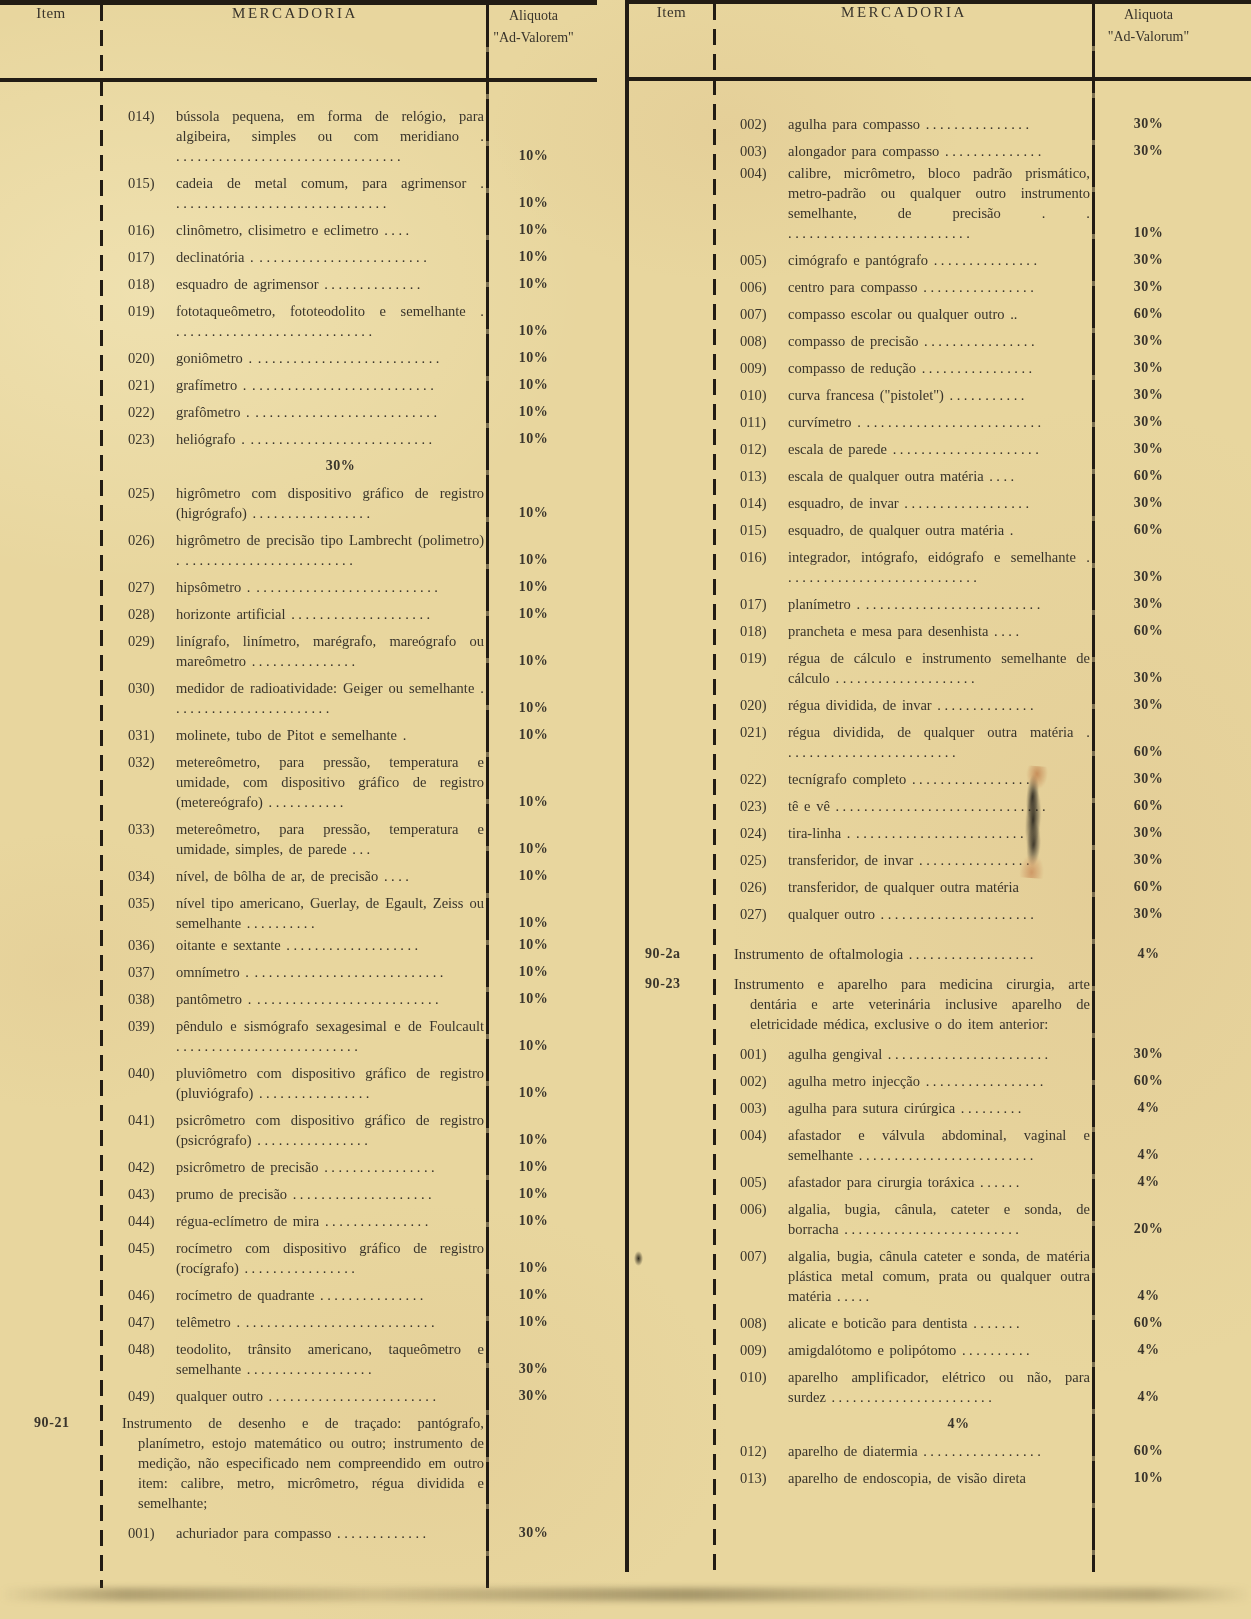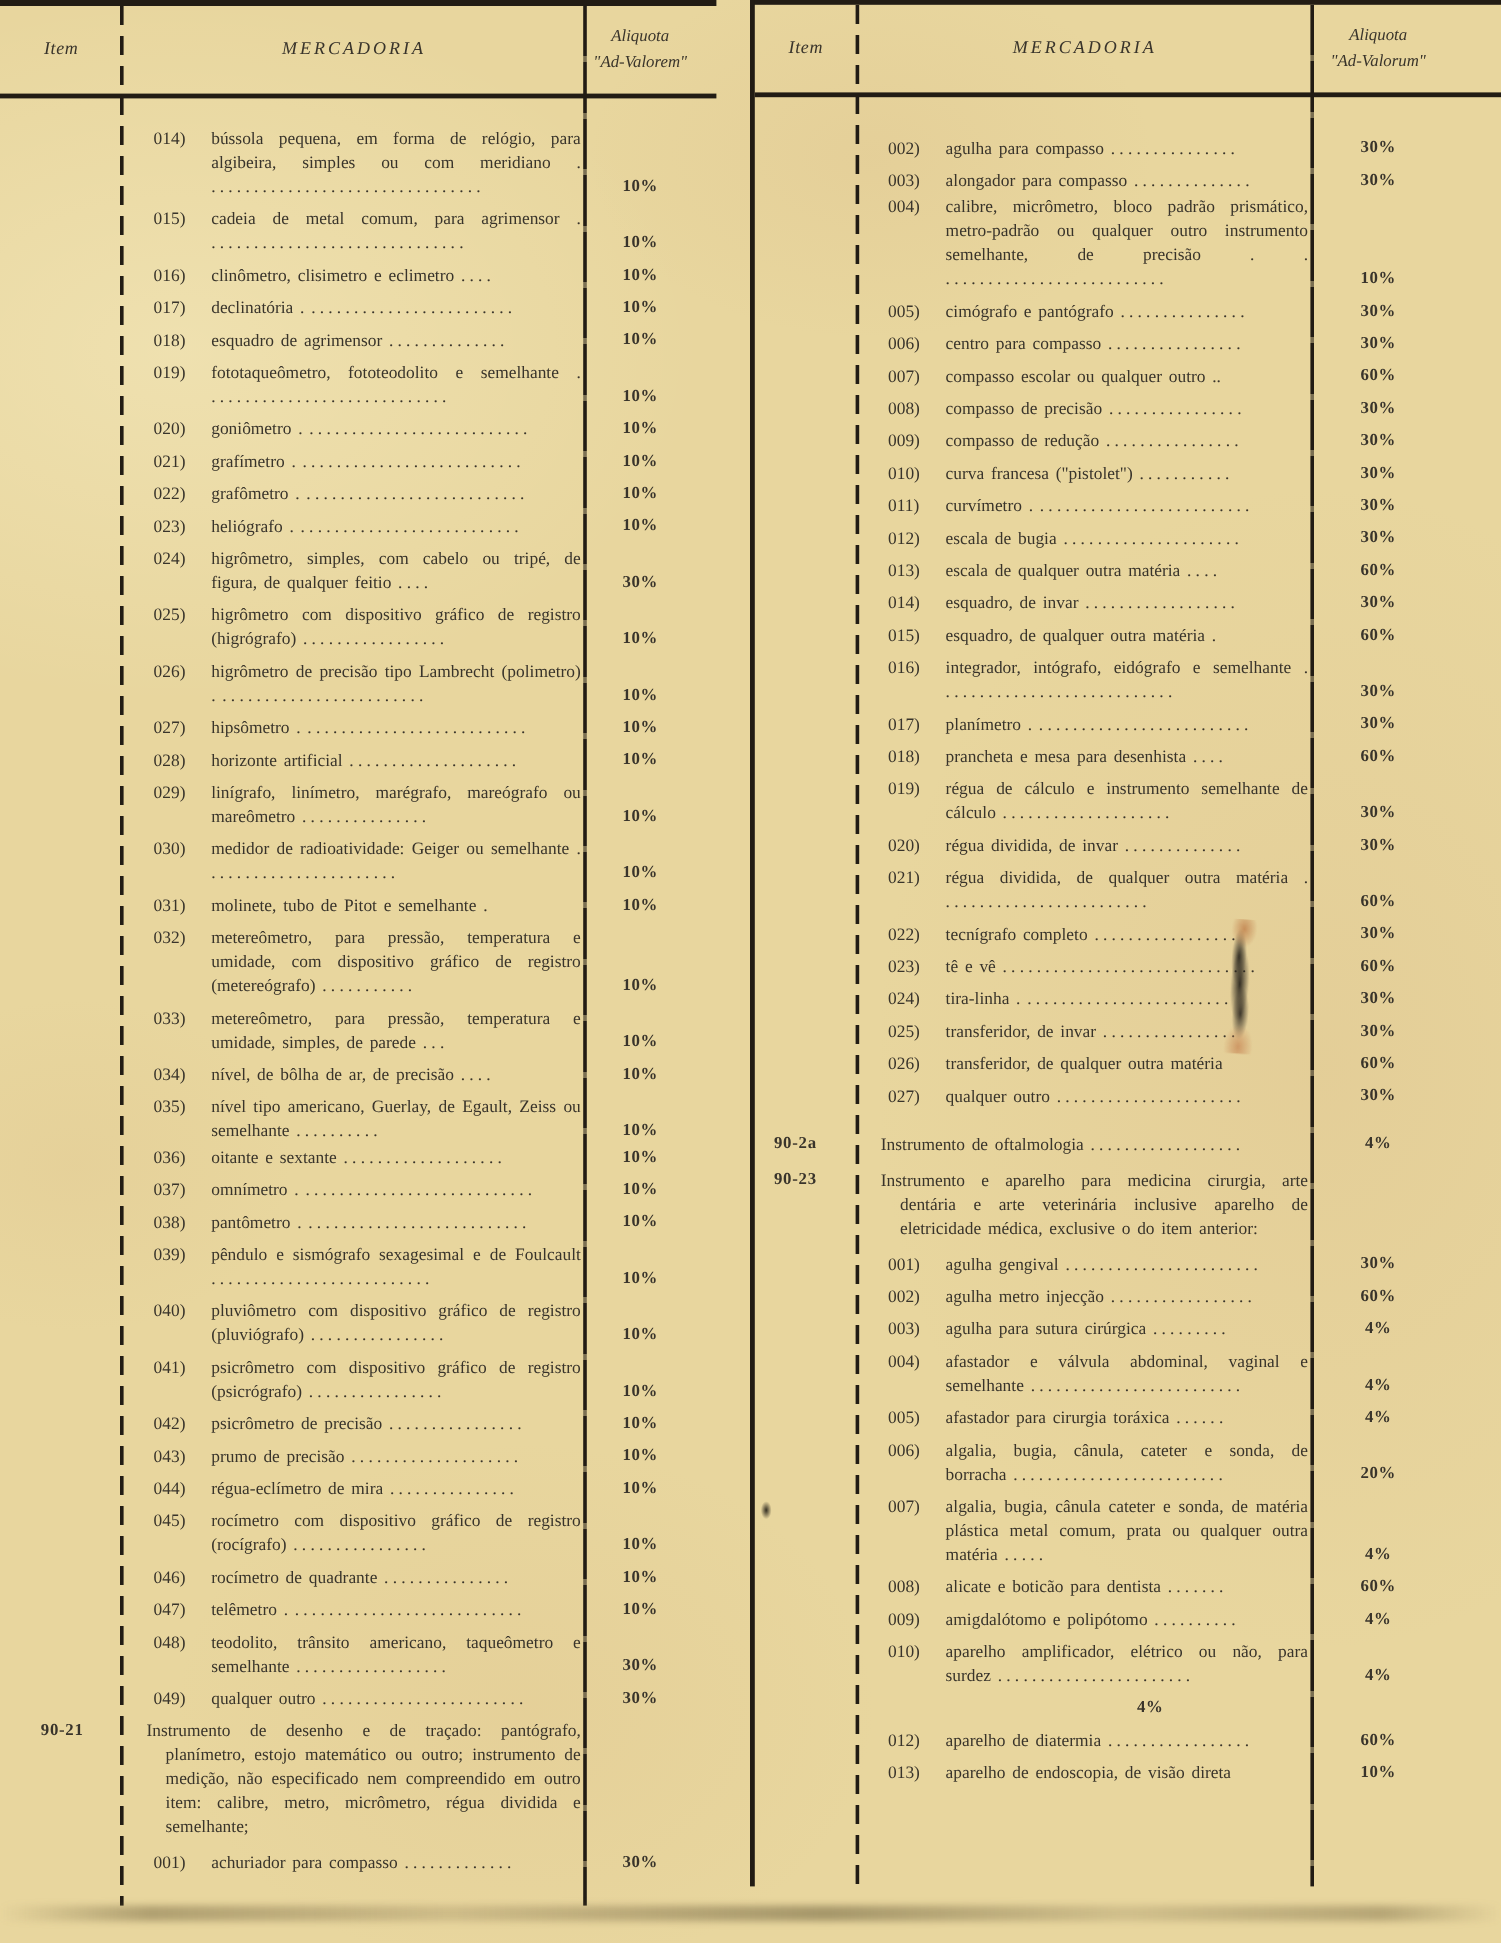"Item" .thead { align-items: center -> flex-start; font-style: italic -> none }
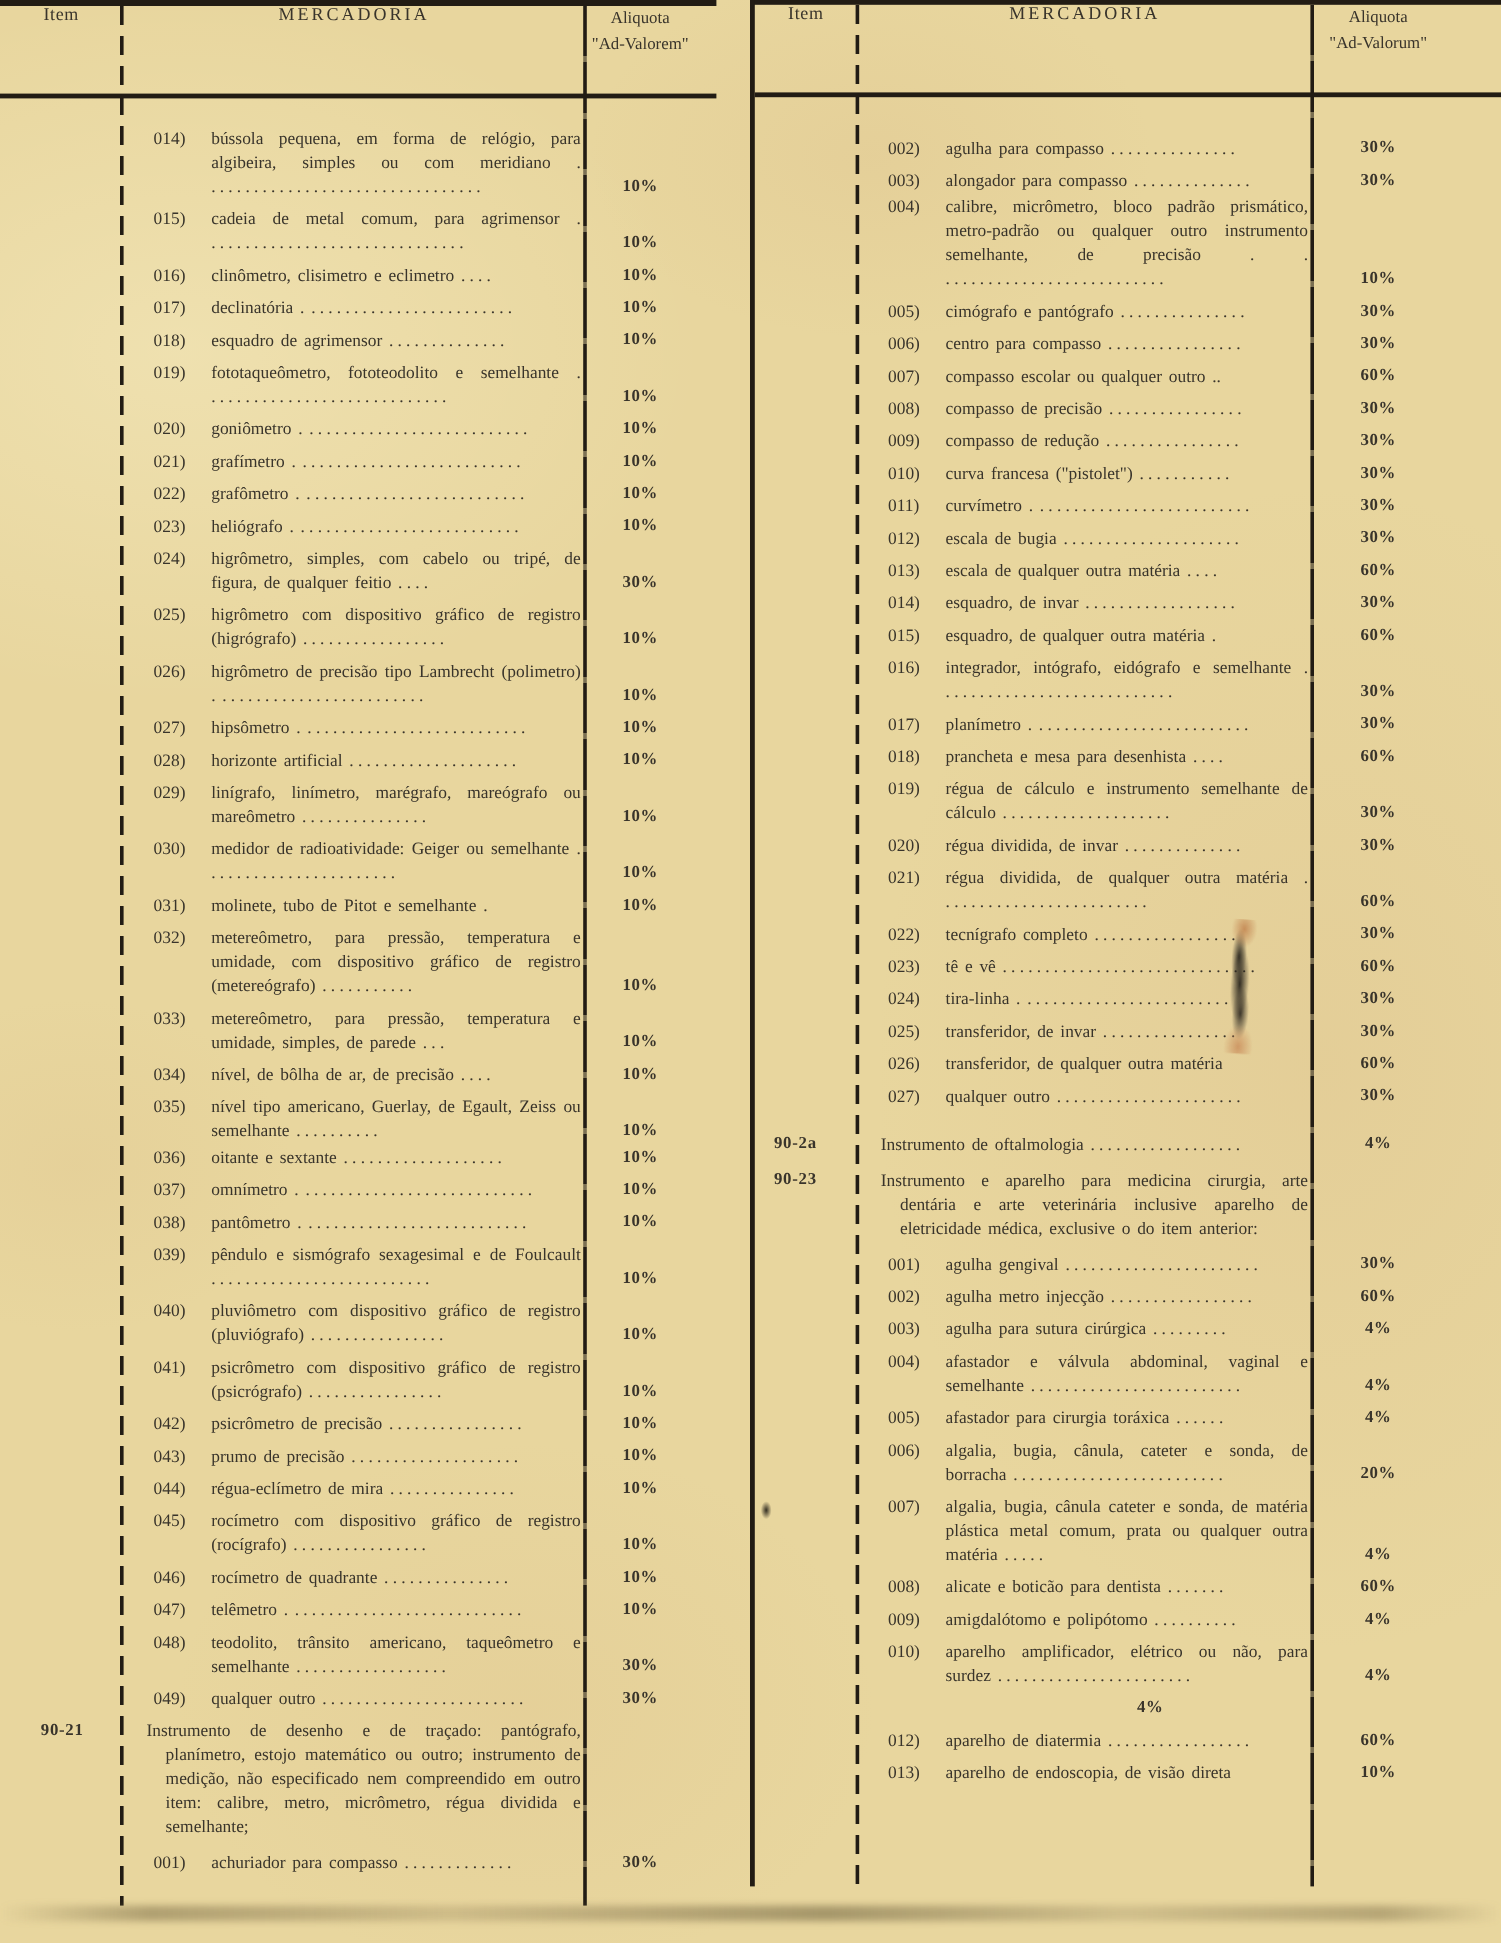"escala de bugia" span.t { text: bugia -> parede }
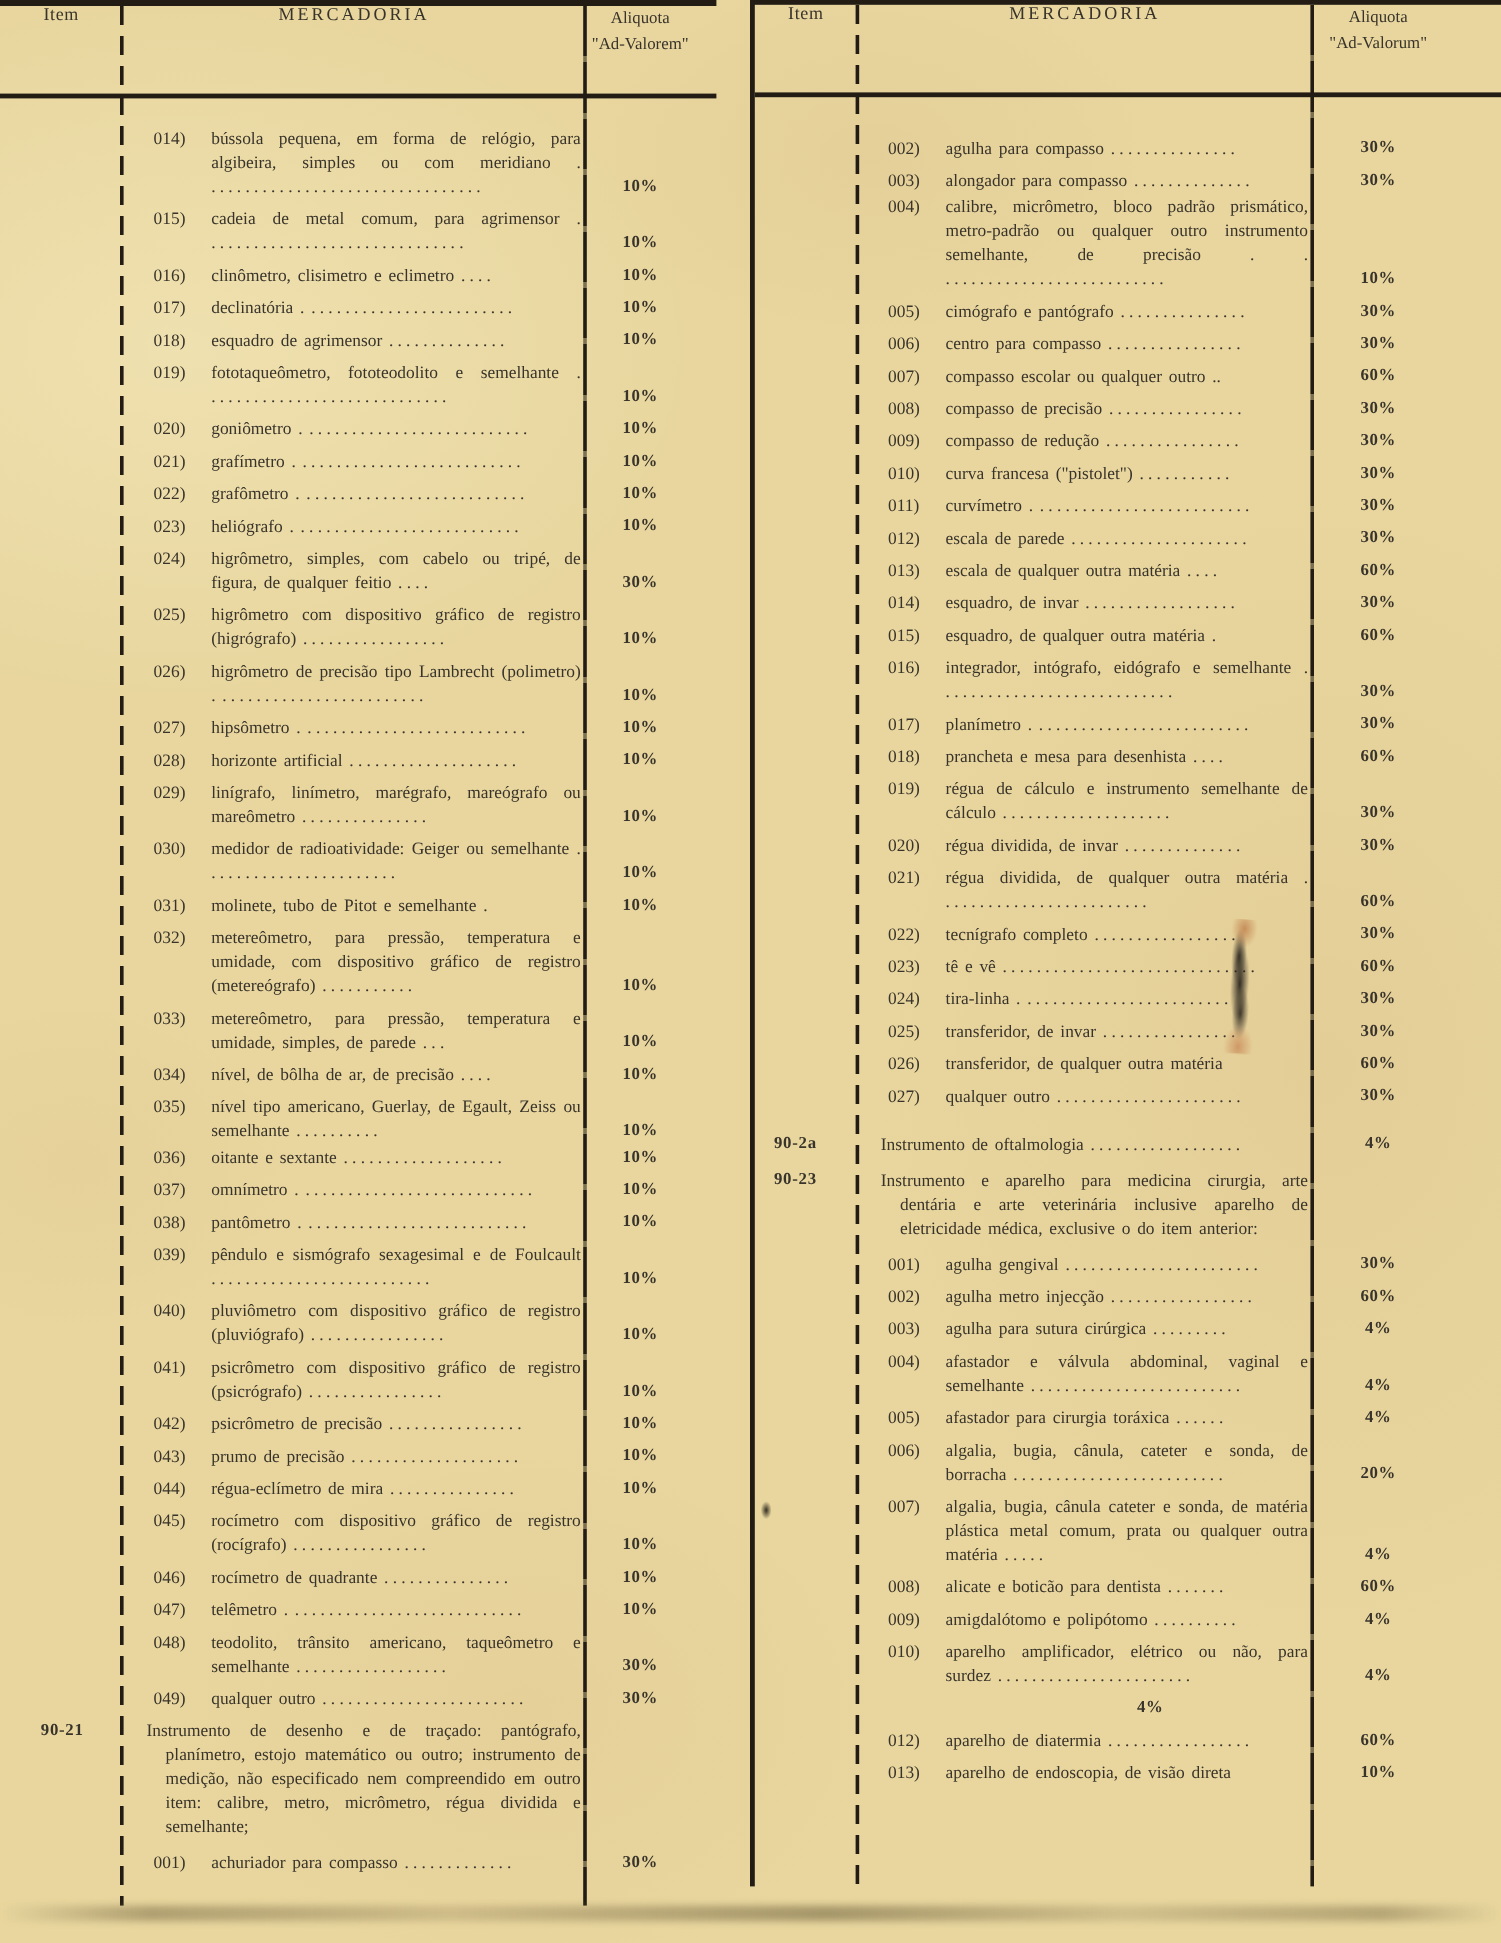"024) higrômetro, simples, com cabelo" div.cell-merc { html: <div><span>024)</span><span>higrômetro, simples, com cabelo ou tripé, de figura, de qualquer feitio</span> <span>....</span></div> -> none }
